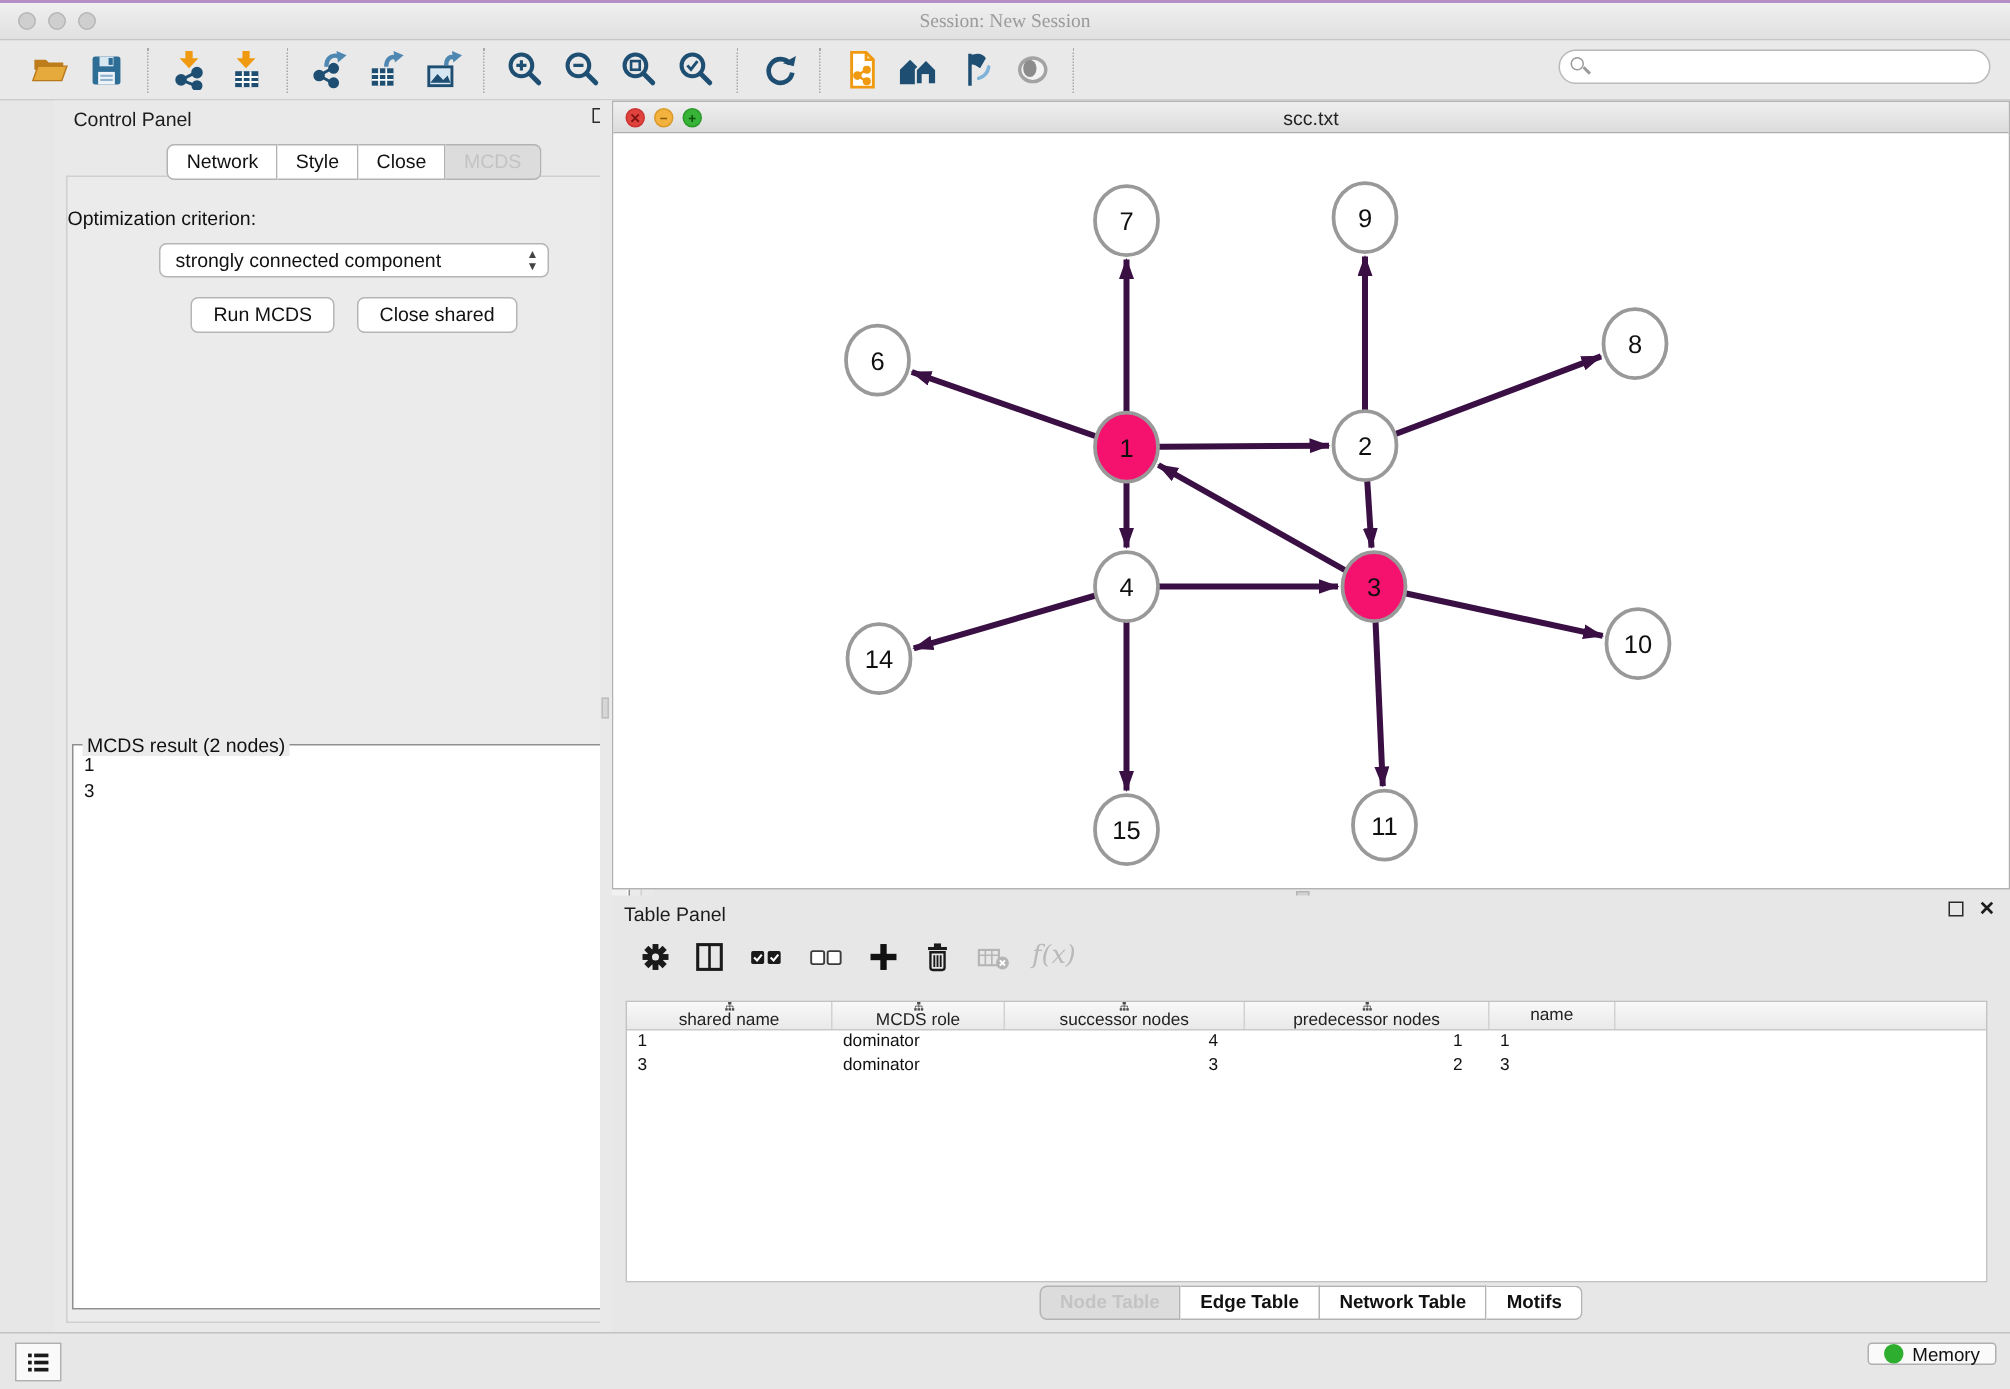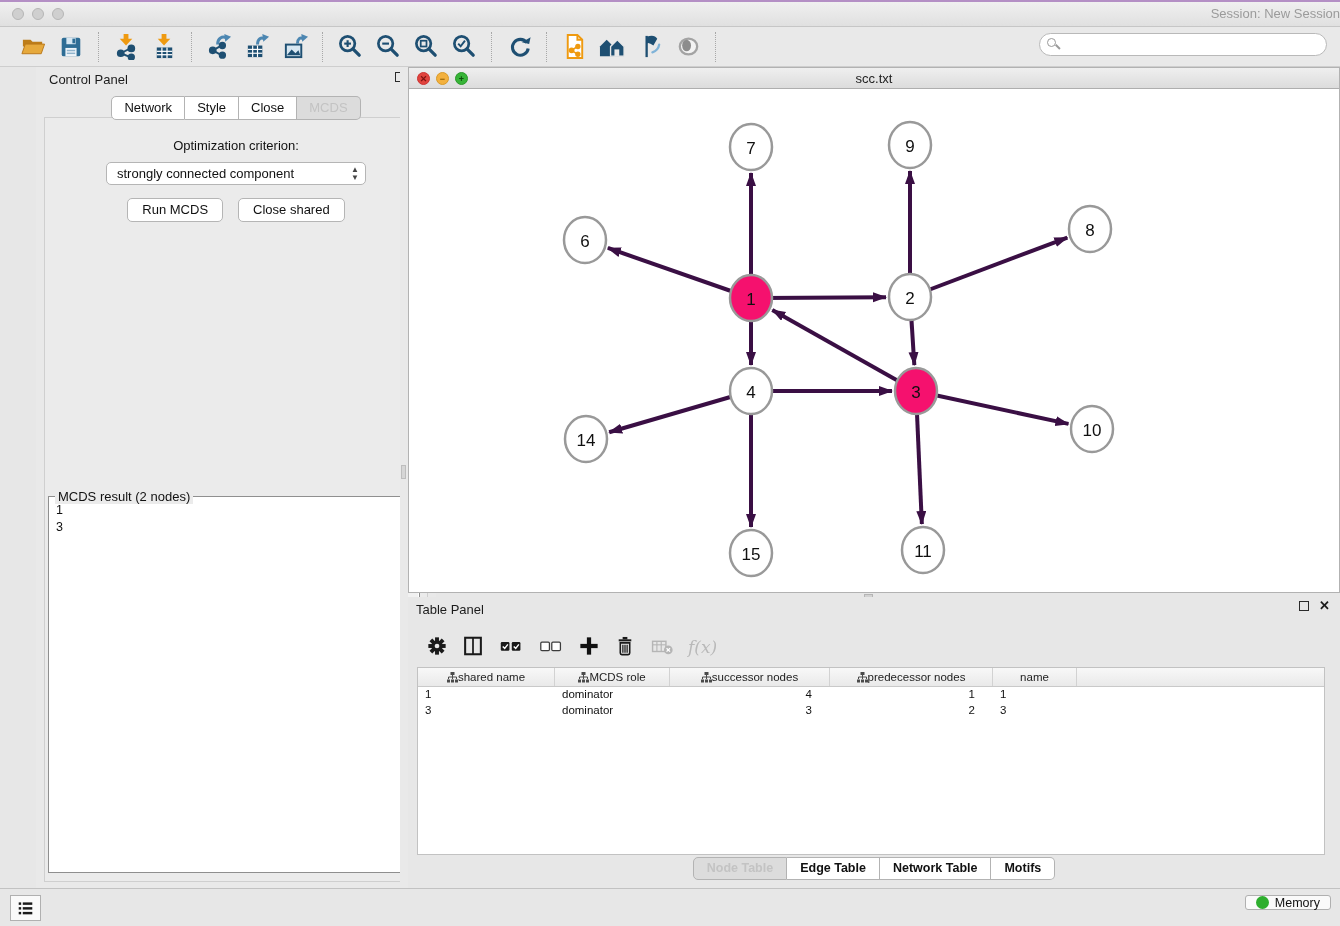"Session: New Session" .titlebar .title { font-family: none -> Liberation Serif, serif; text-align: right -> center }
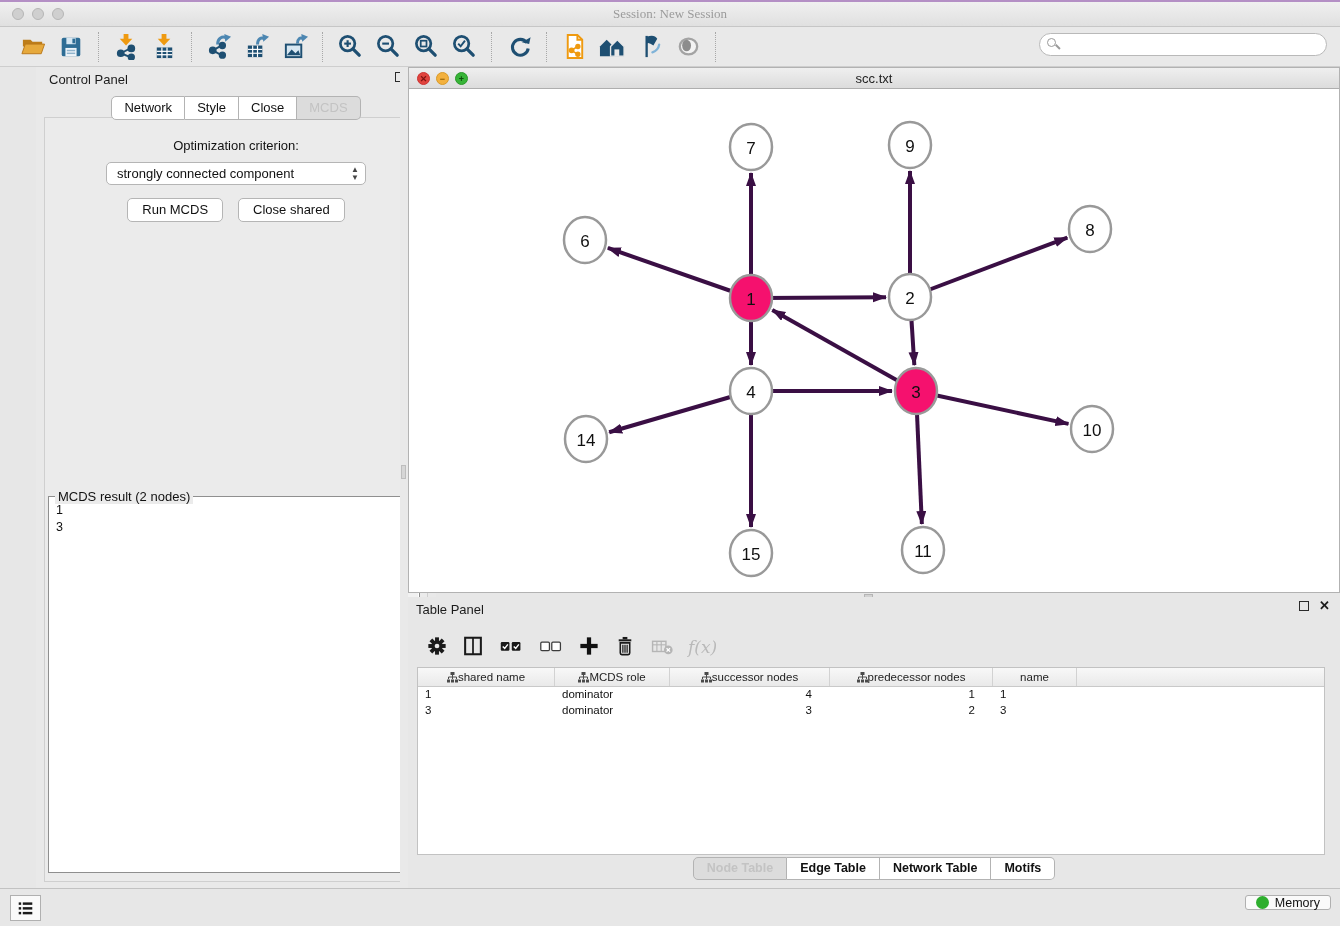"Optimization criterion:" .opt-label { text-align: center -> left }
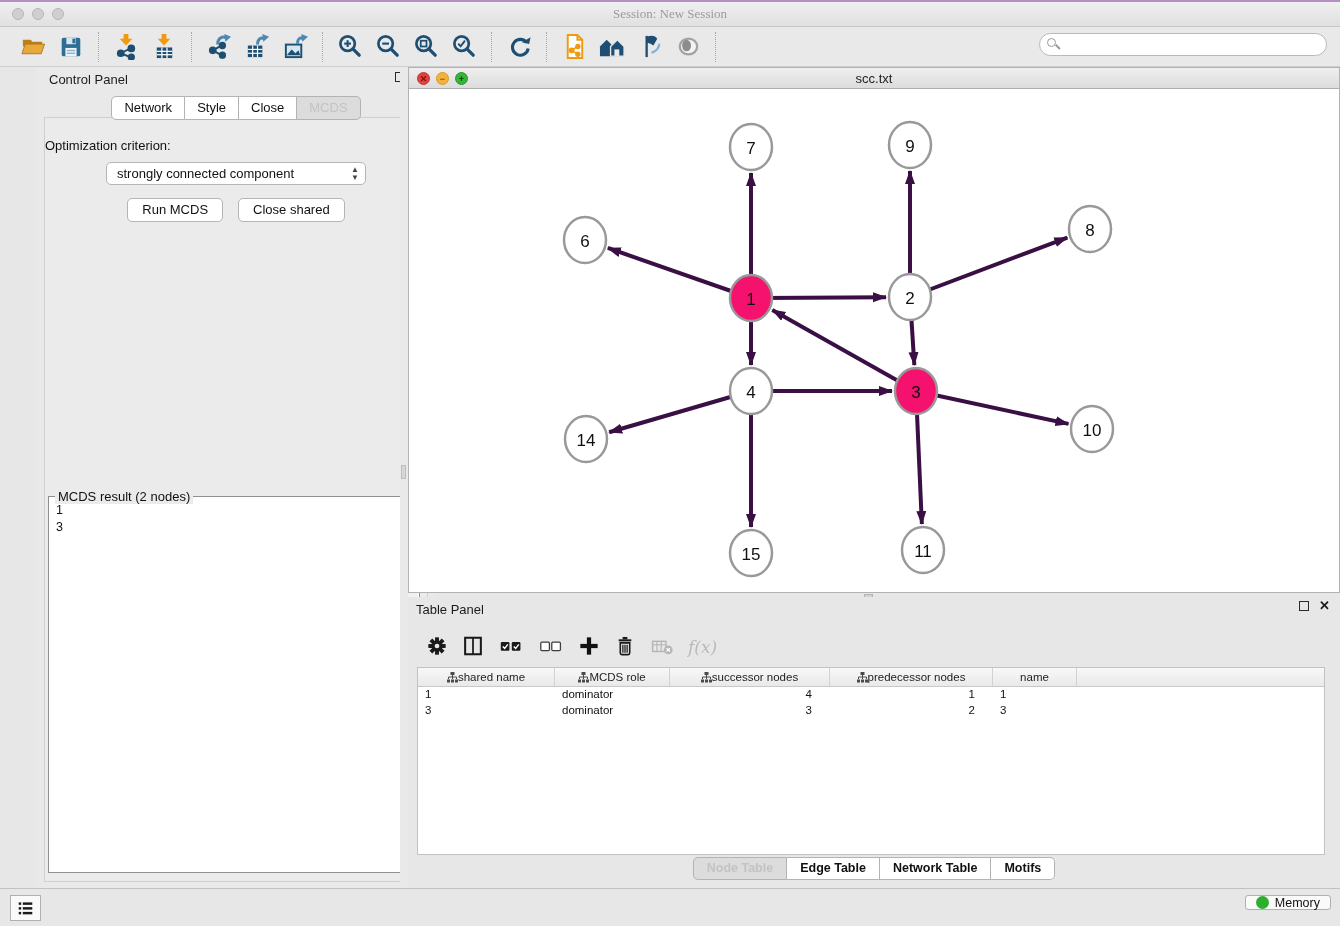"f(x)" .tp-toolbar { align-items: flex-end -> flex-start }
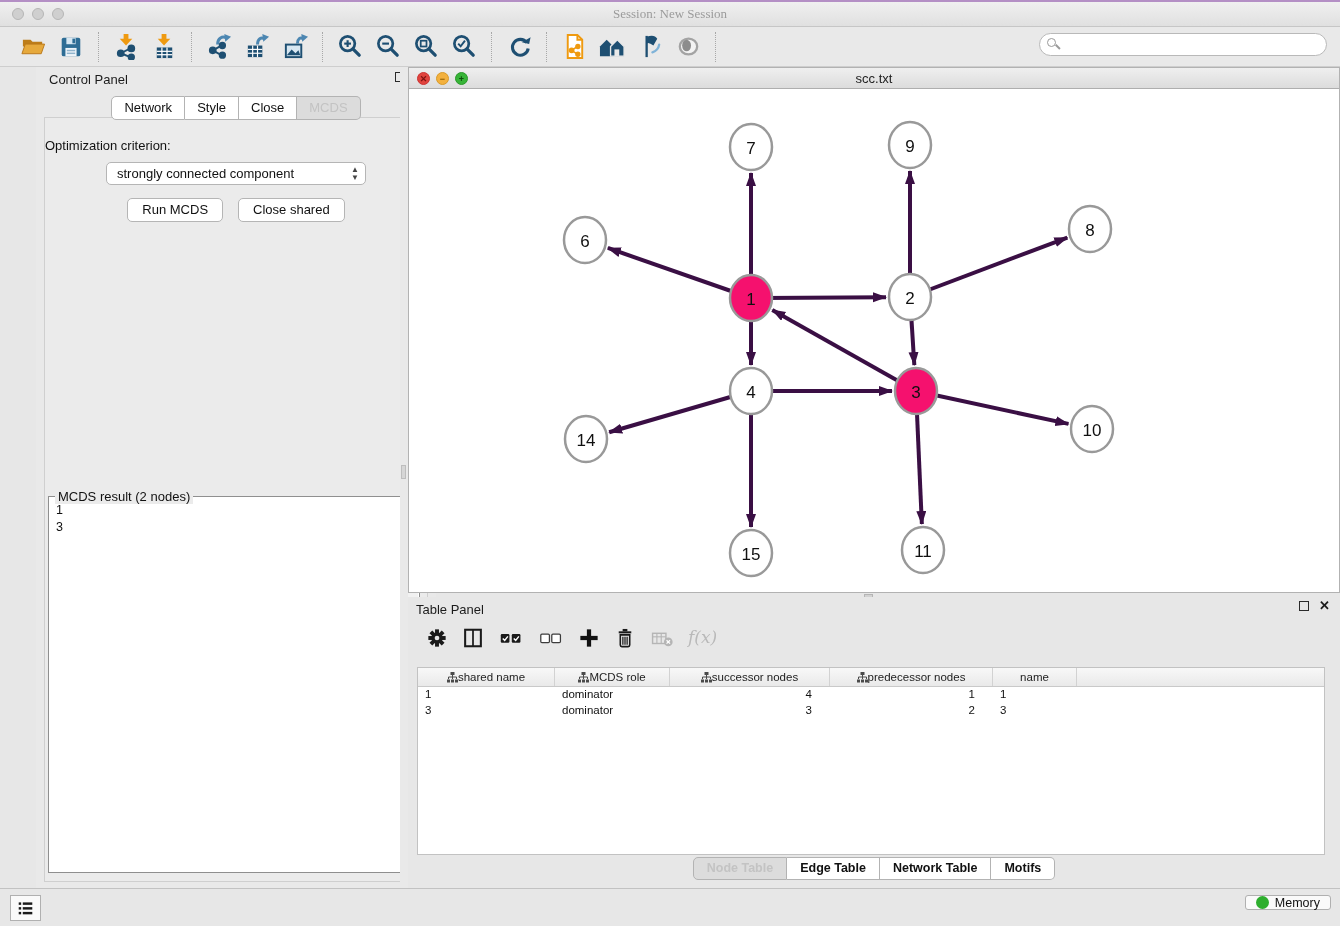"shared name" .tp-head-cell { flex-direction: none -> column }
